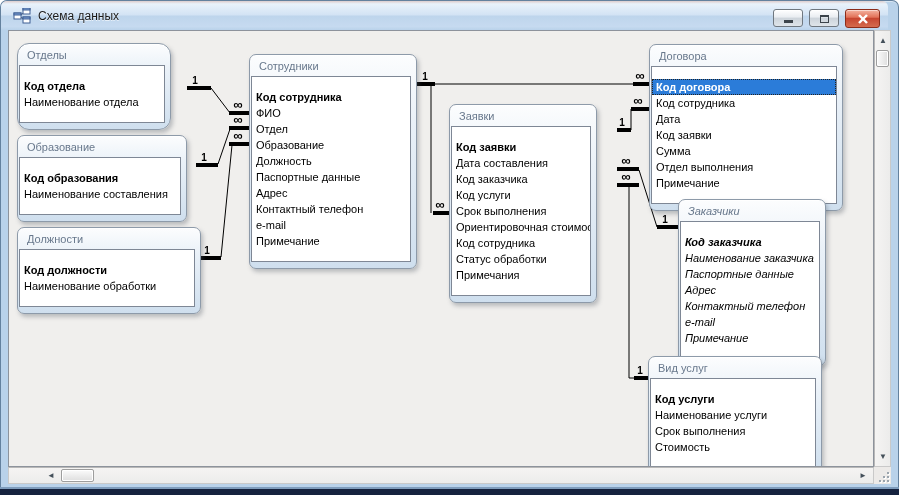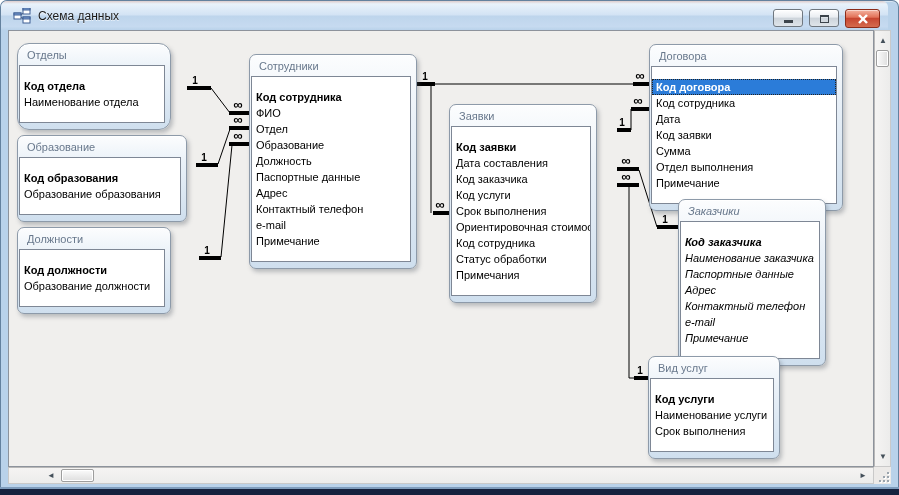"Образование образования" div.frow { text: Образование образования -> Наименование составления }
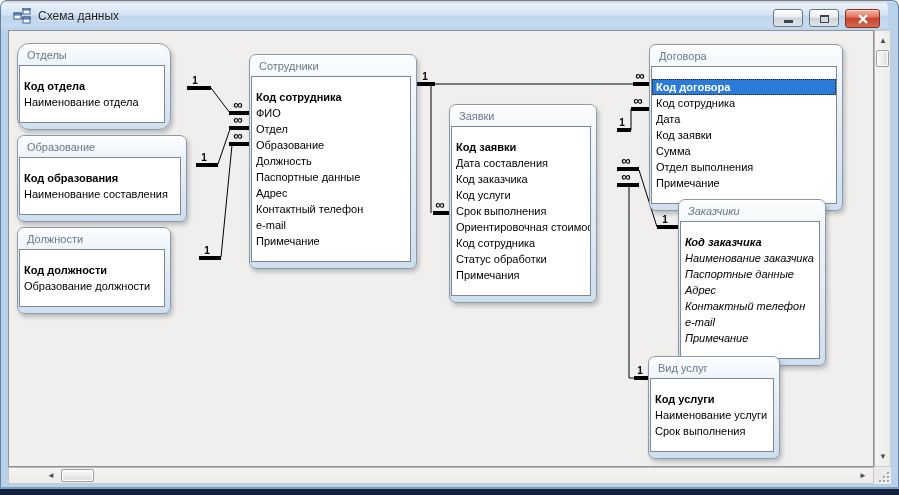"Должности" div.tbox { width: 154px -> 184px }
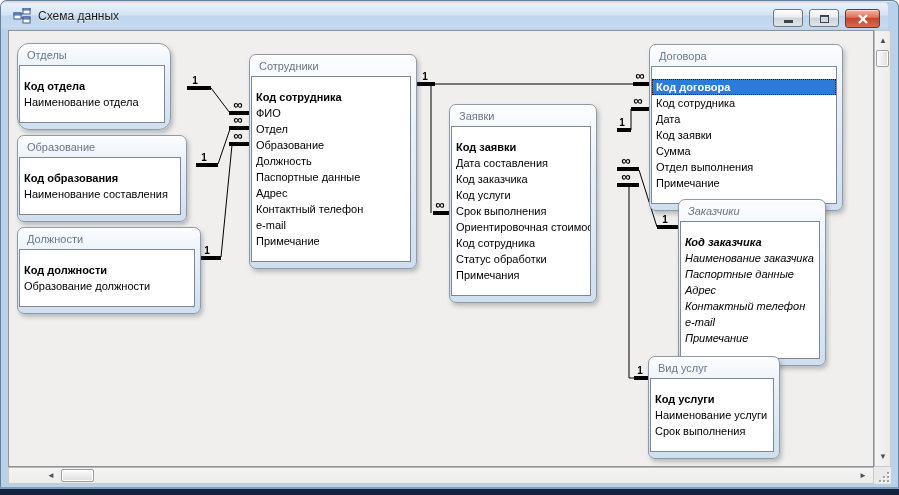"Образование должности" div.frow { text: Образование должности -> Наименование обработки }
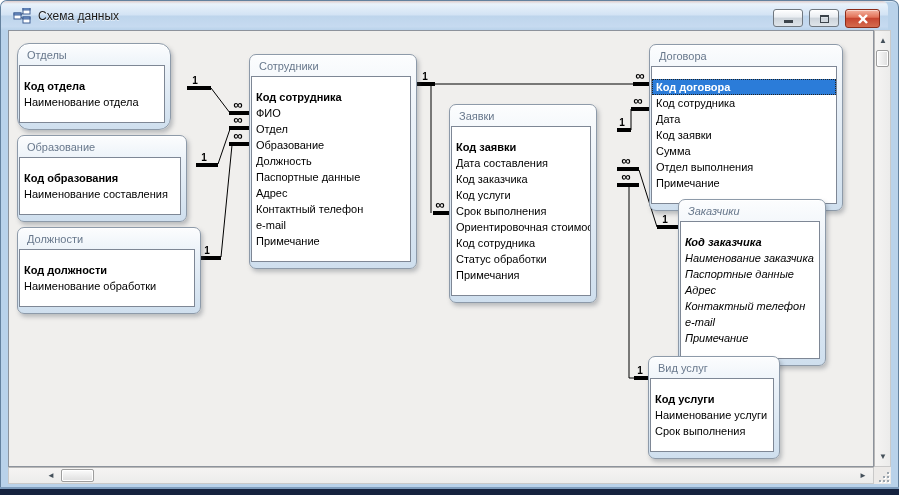"Вид услуг" div.tbox { width: 132px -> 174px }
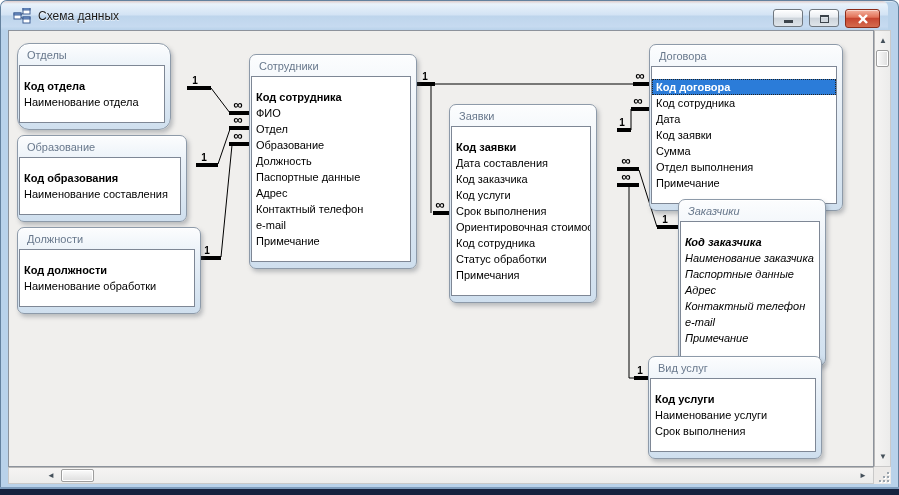"Стоимость" div.frow { html: none -> <div>Стоимость</div> }
